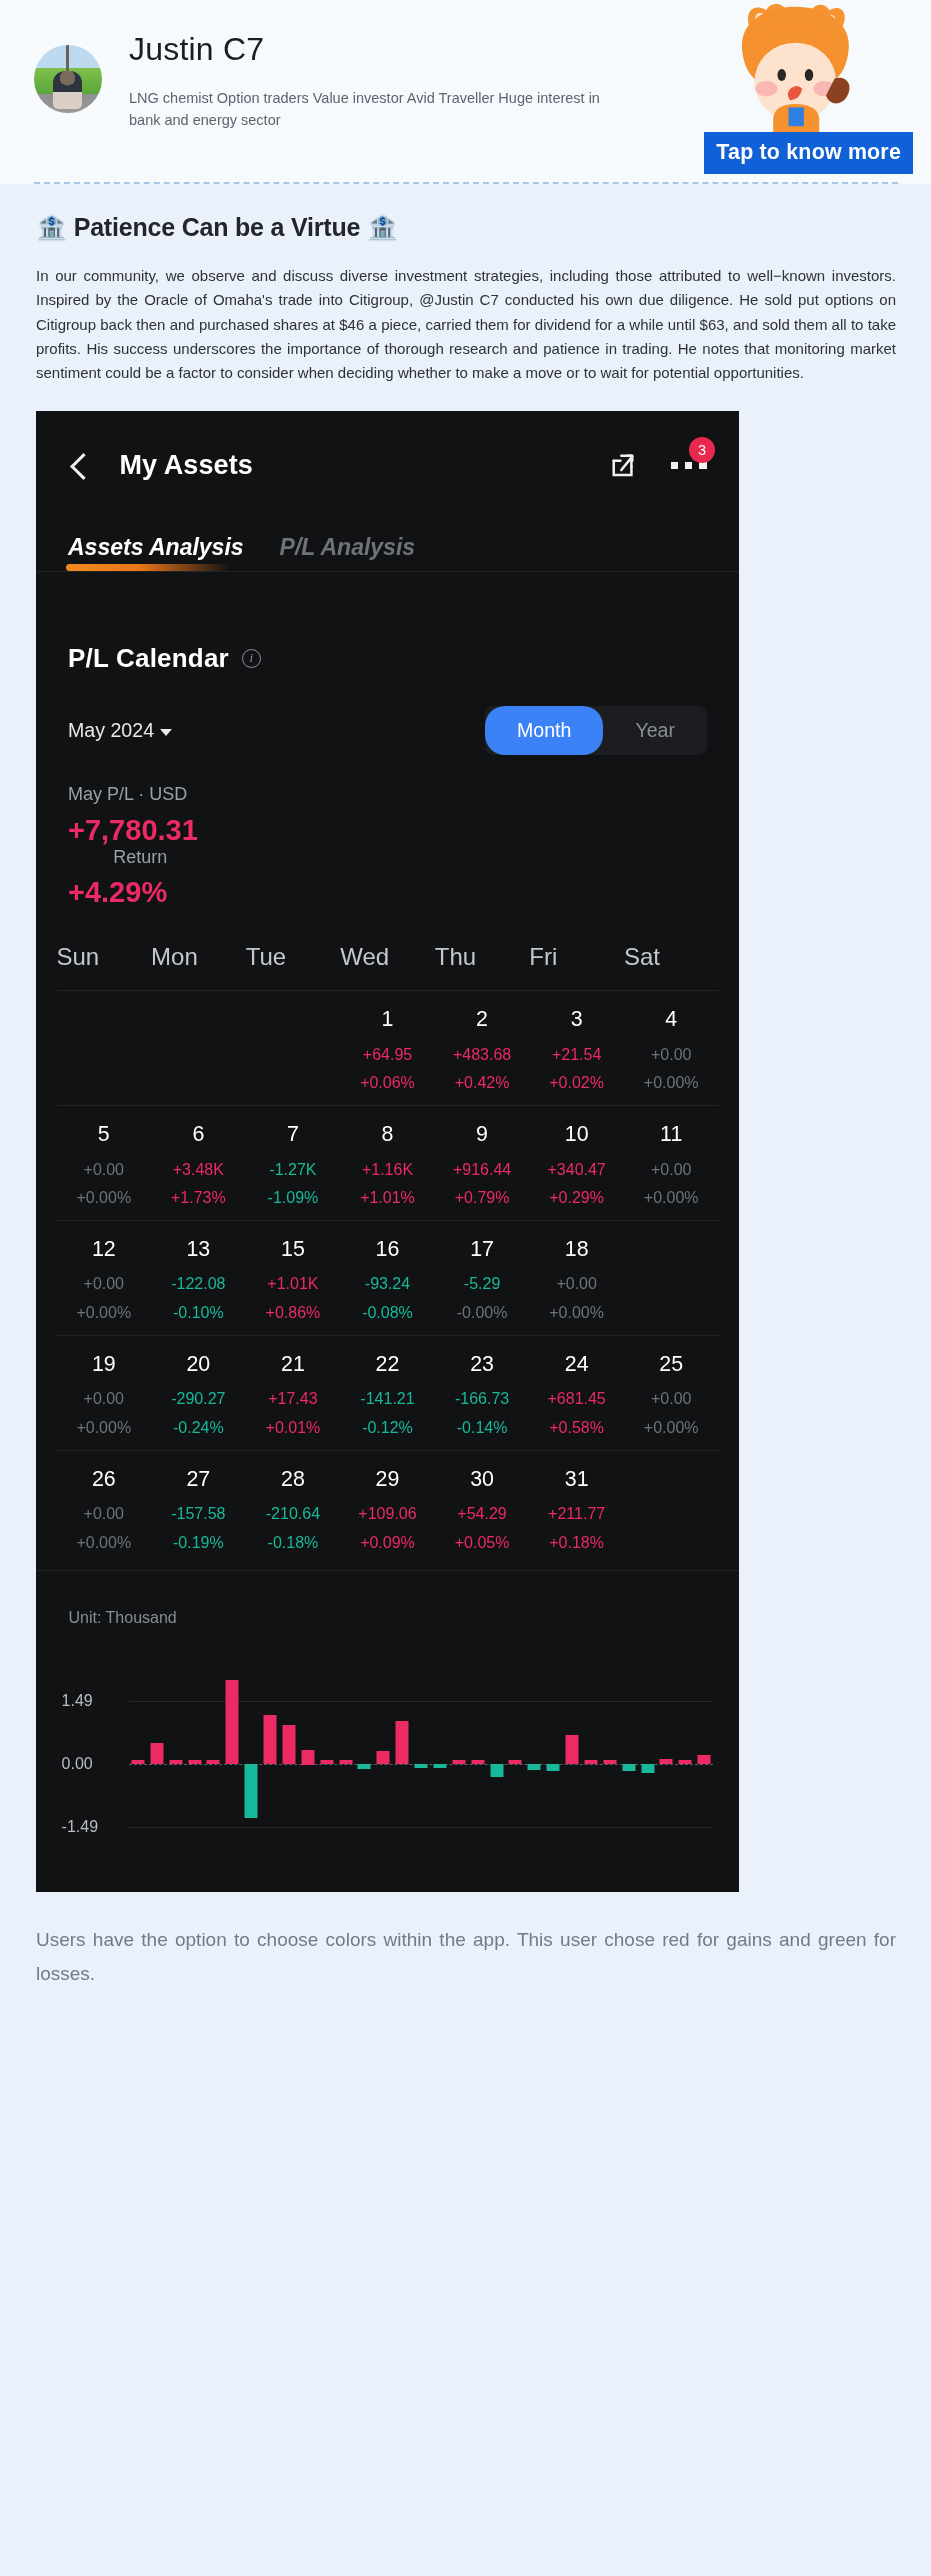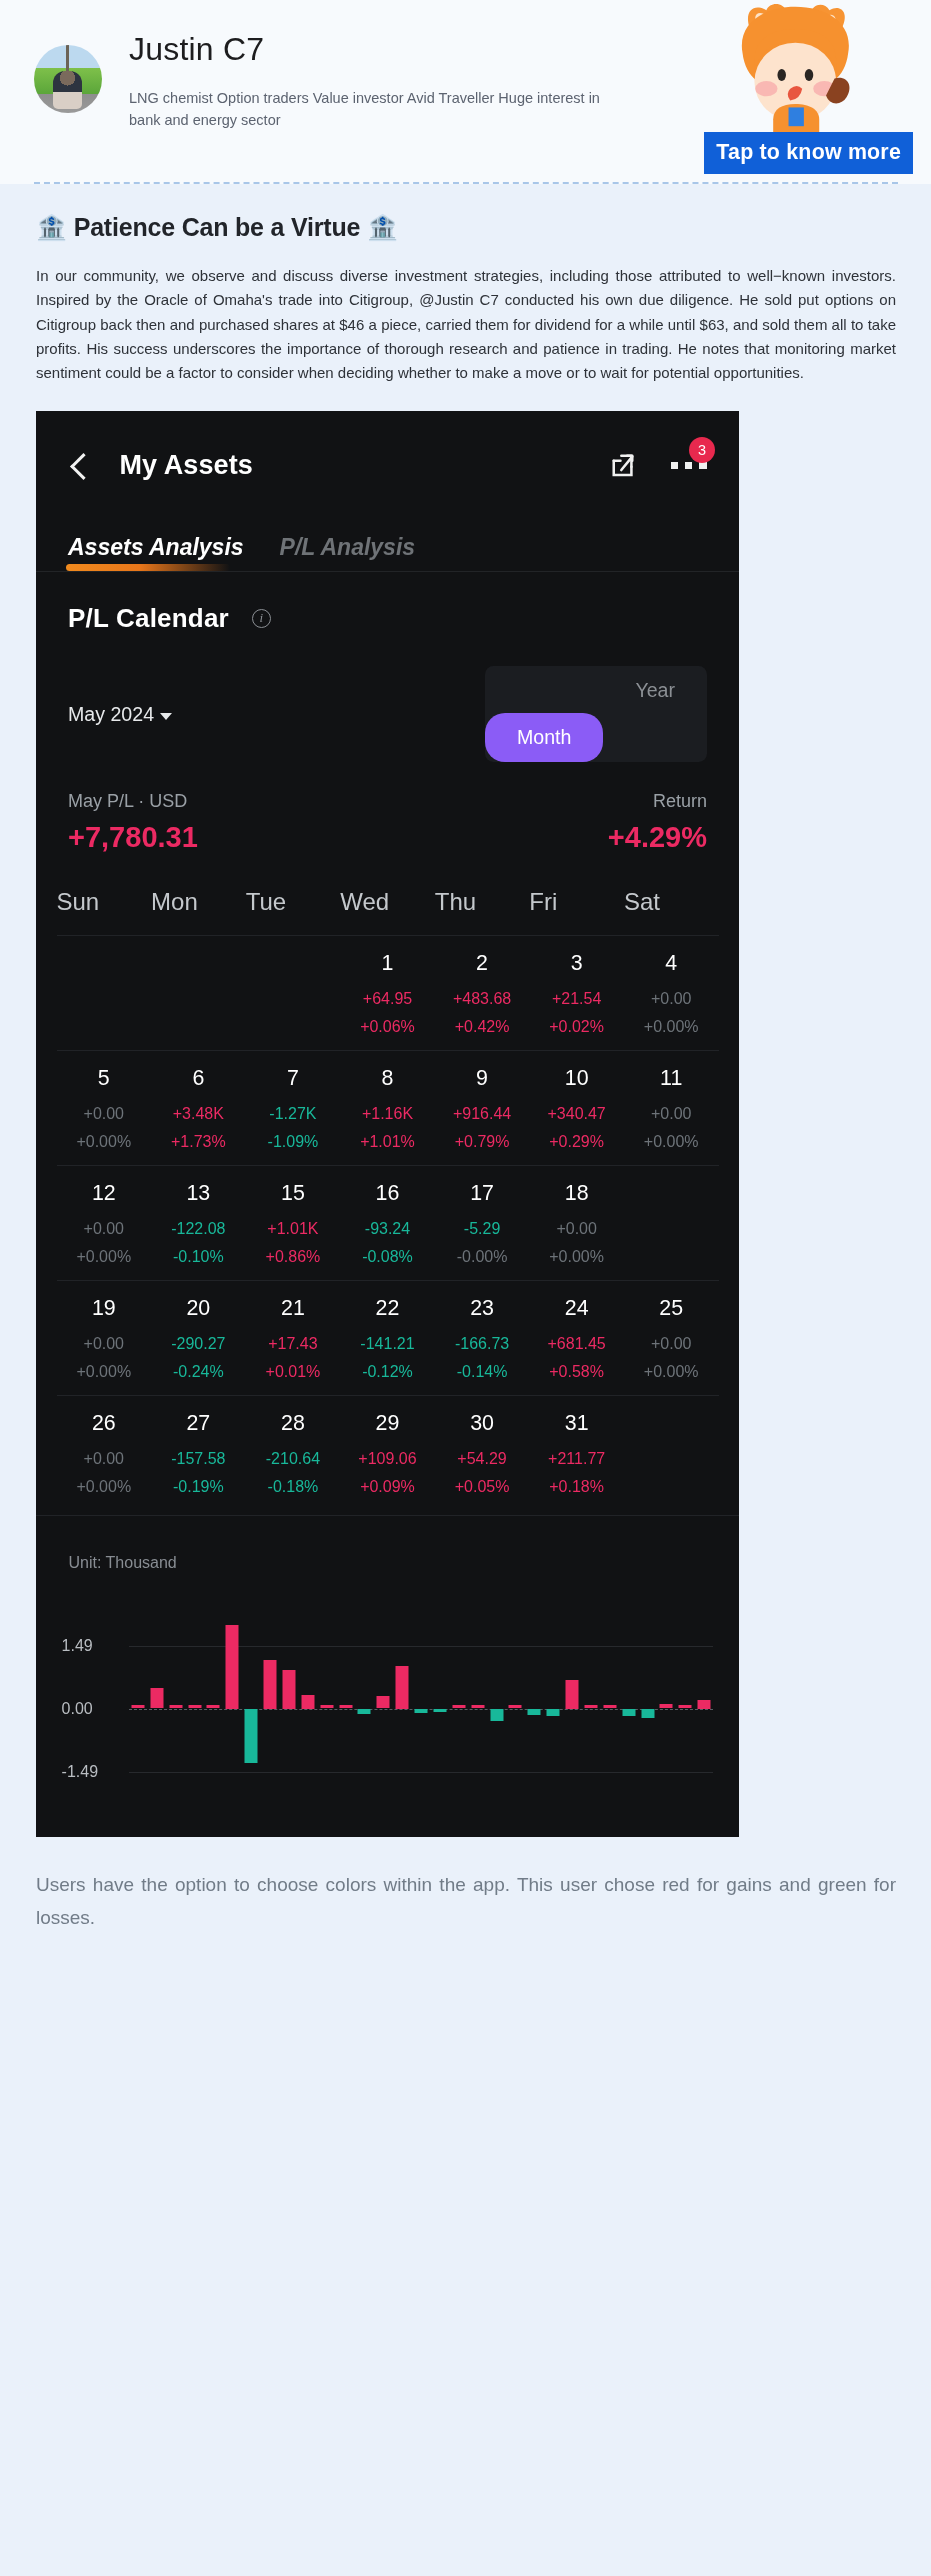"P/L Calendar" .pl-title-row { gap: 23px -> 13px; margin-top: none -> 40px }
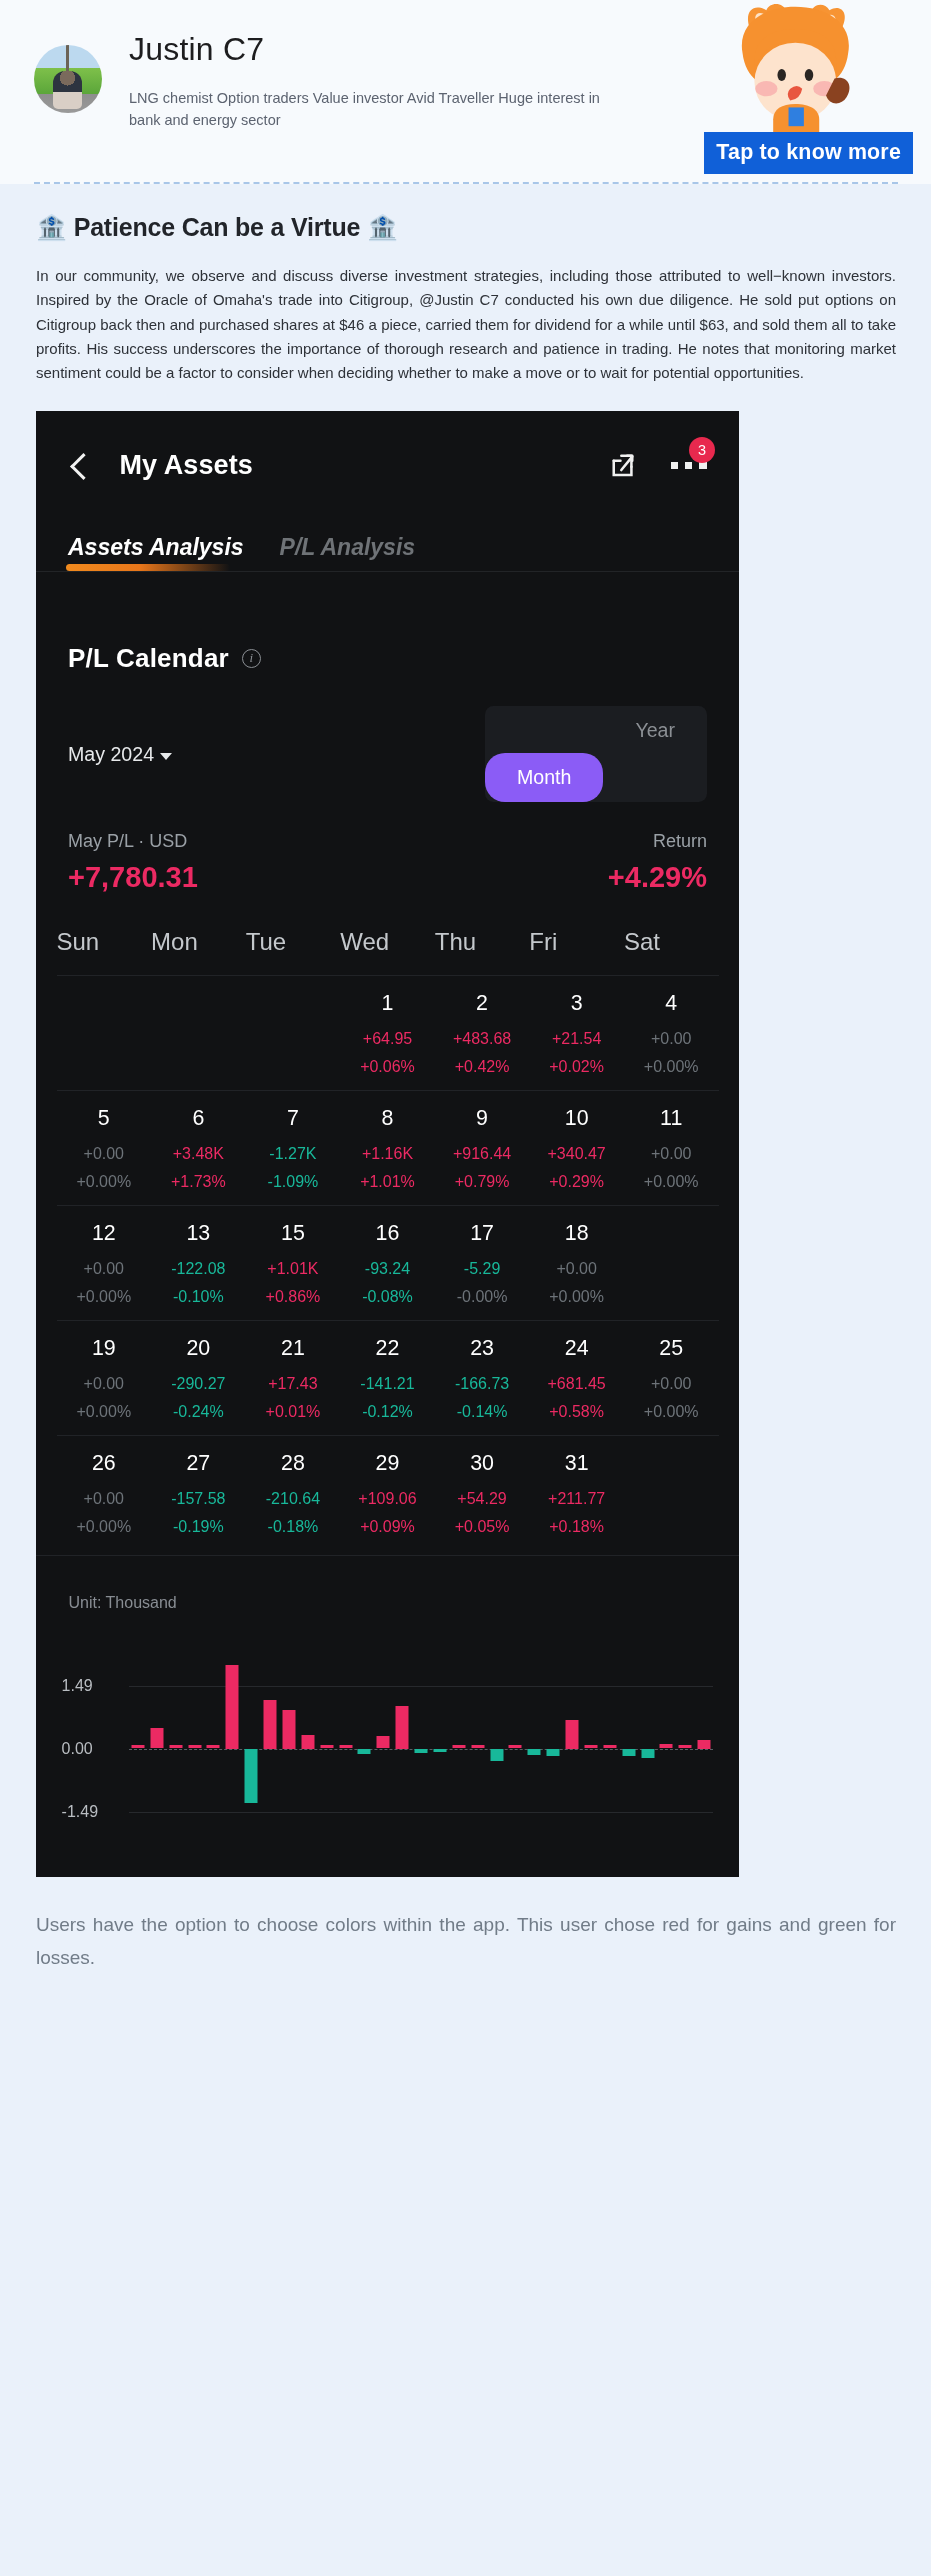"Month" .seg-opt.active { background: #8b5cf6 -> #3b82f6; margin-top: 47px -> none }
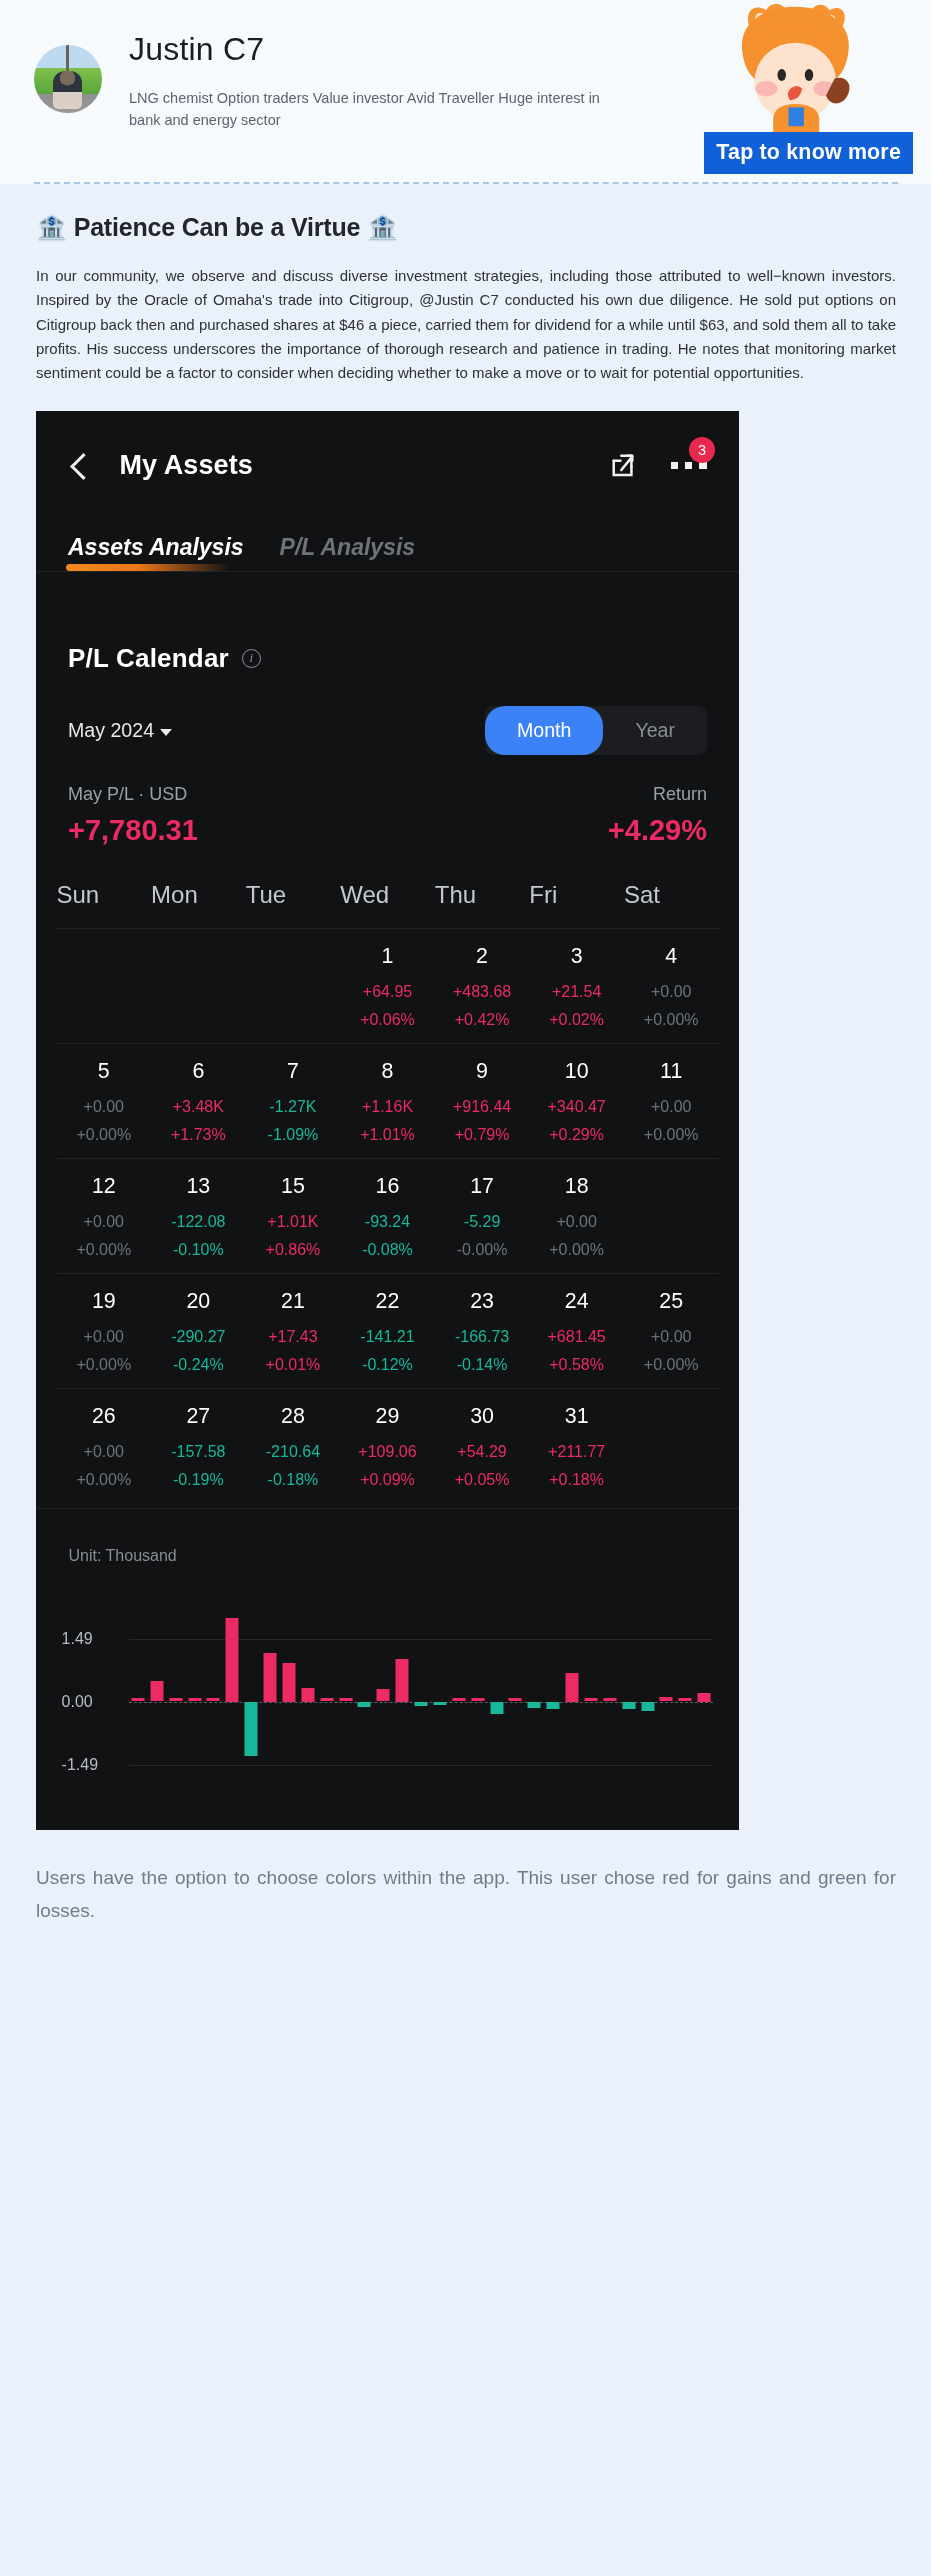"May P/L · USD" .pl-summary { flex-direction: none -> column; padding: 29px 32px 0 32px -> 29px 16px 0 32px }
